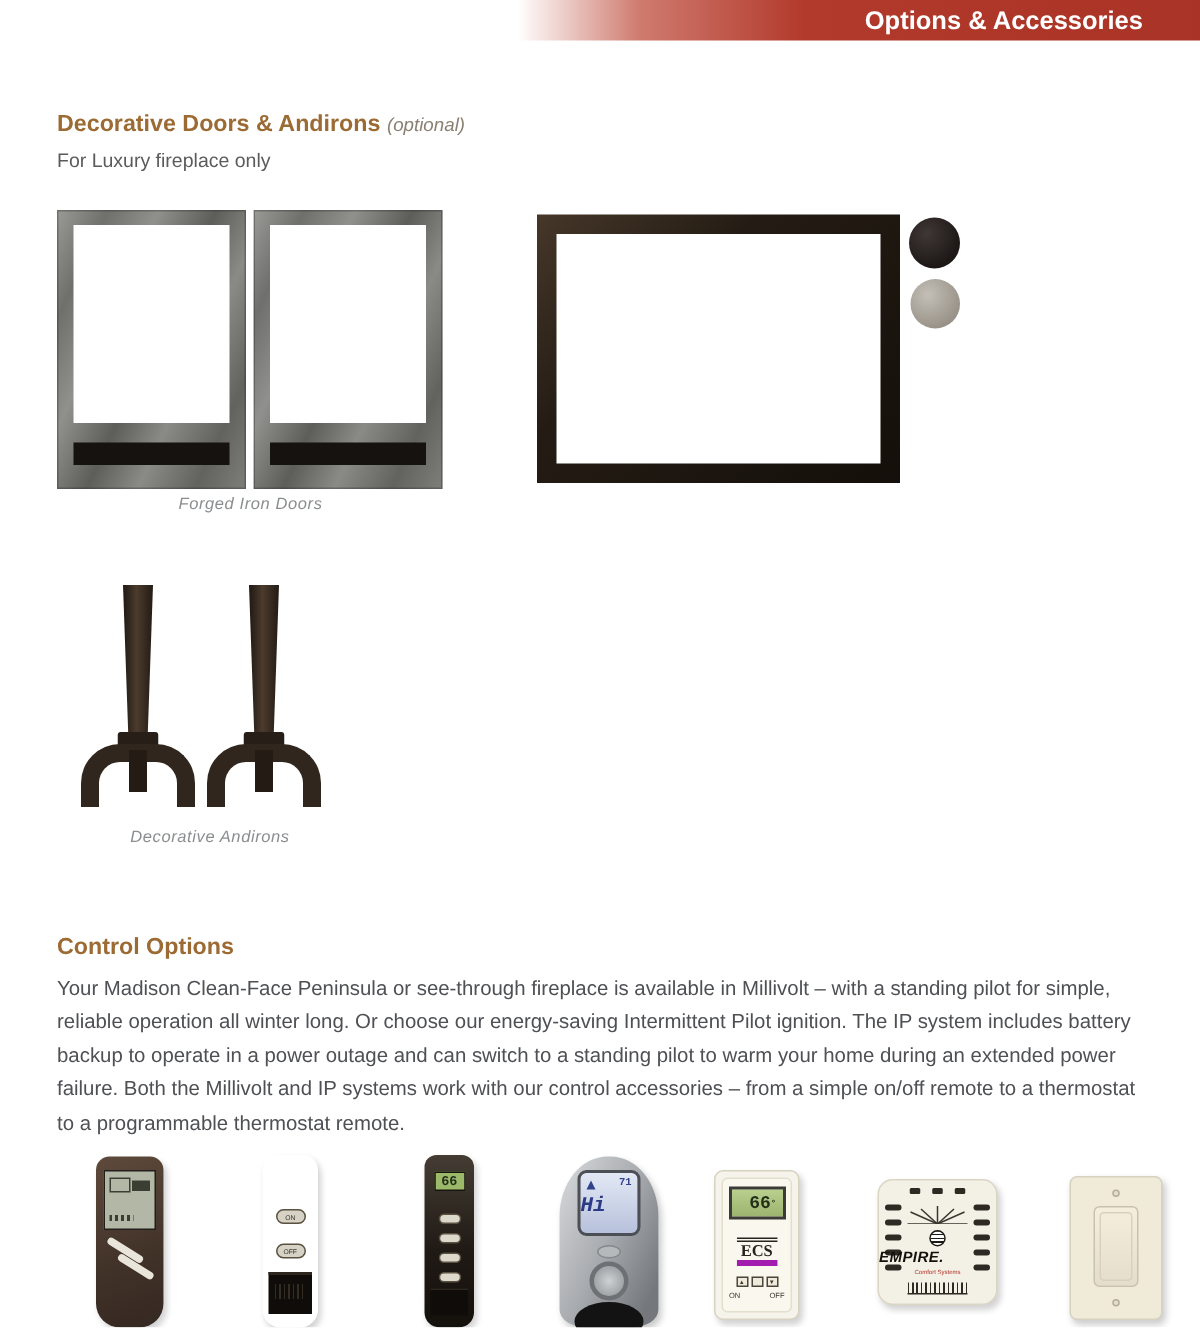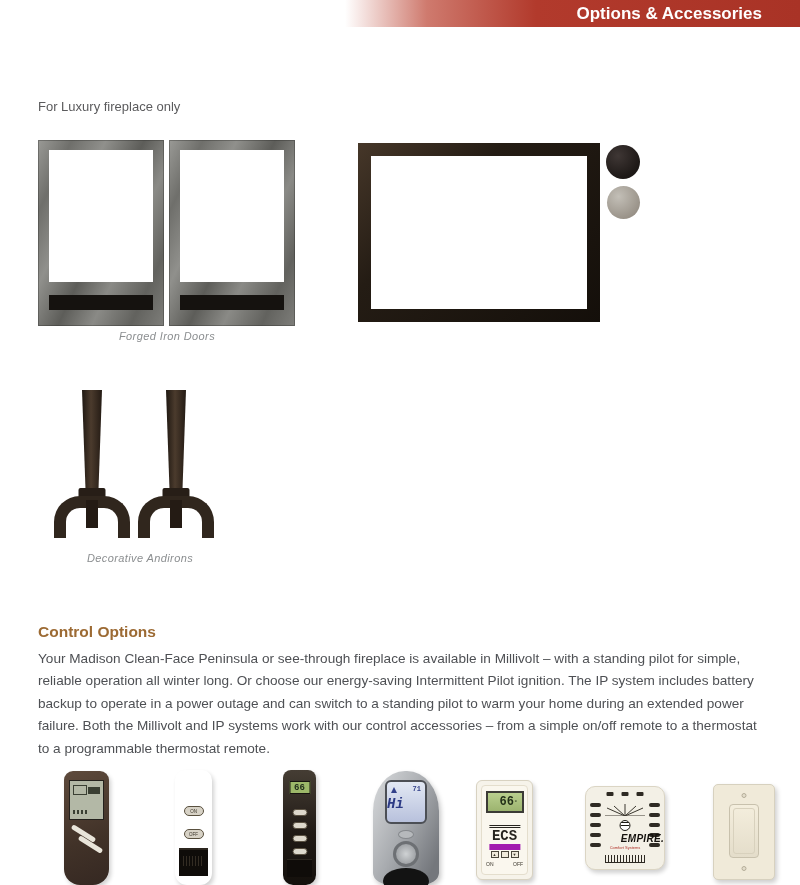"Decorative Doors & Andirons (optional)" div.sec-heading { html: none -> <div> <span>Decorative Doors &amp; Andirons</span> <span>(optional)</span> </div> }
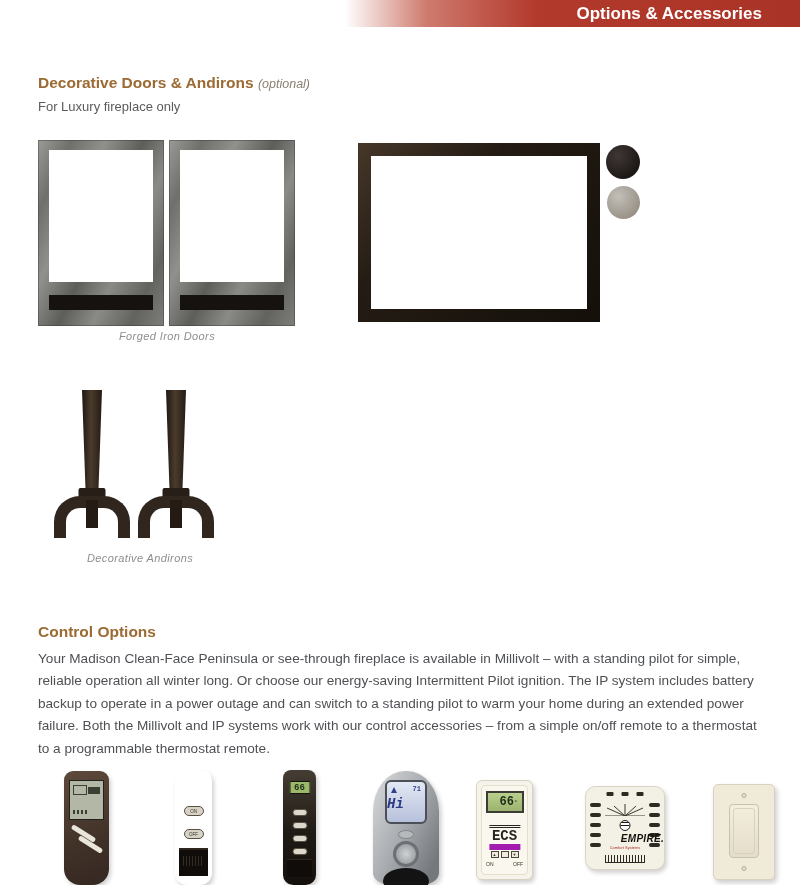"ECS" .d5 .logo { border-bottom: 6px solid #a21caf -> 4px solid #a21caf; font-family: Liberation Mono, monospace -> Liberation Serif, serif; font-size: 14px -> 11px }
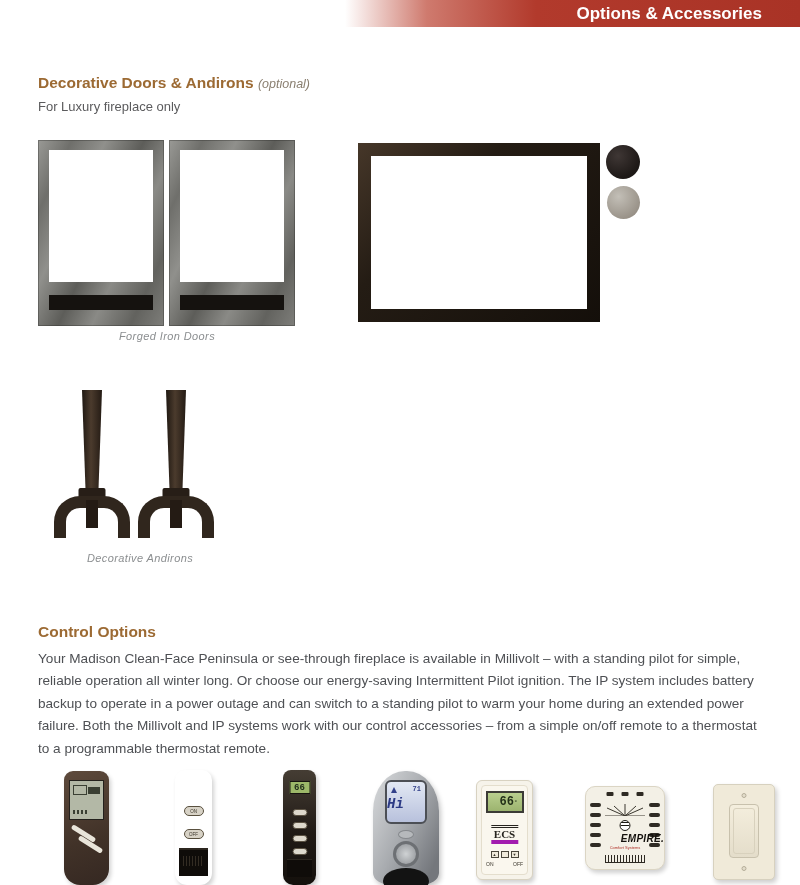"EMPIRE." .d6 .brand { text-align: right -> left }
